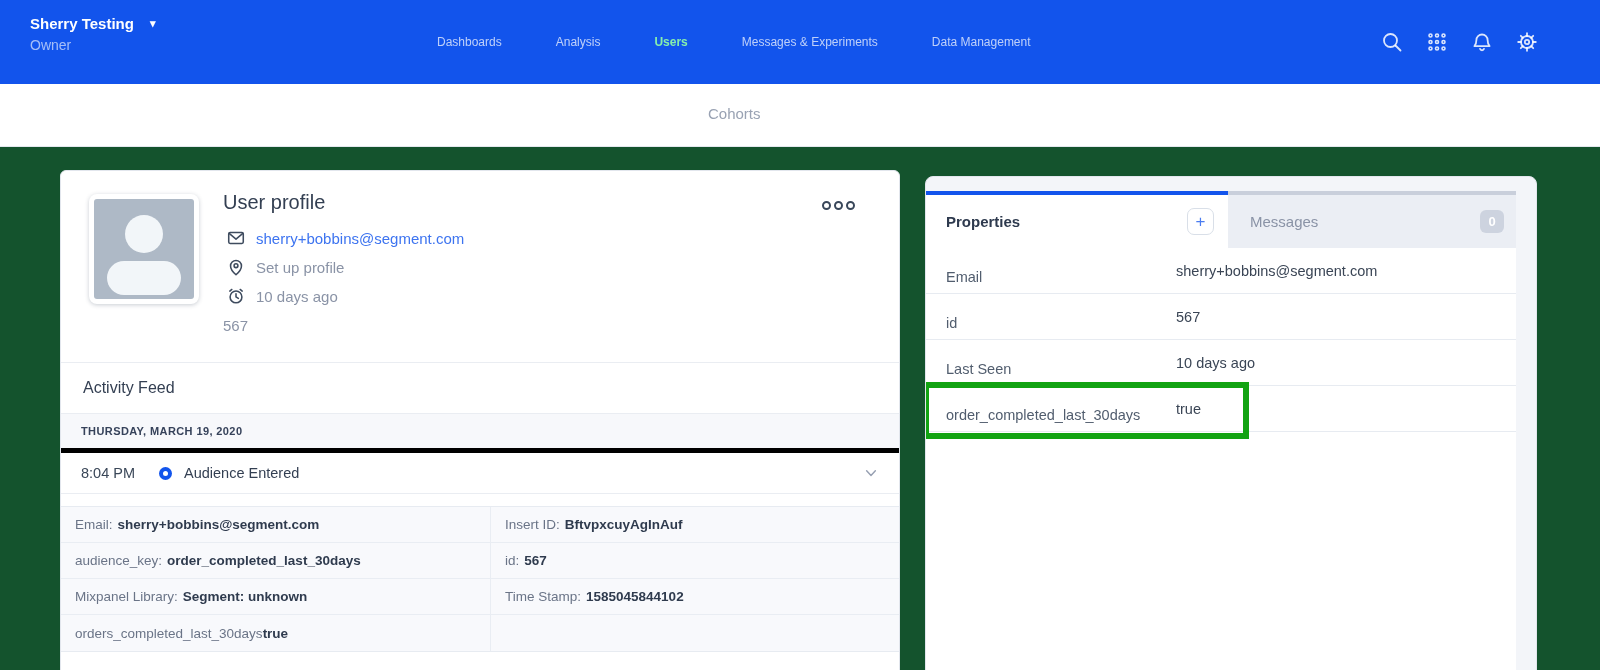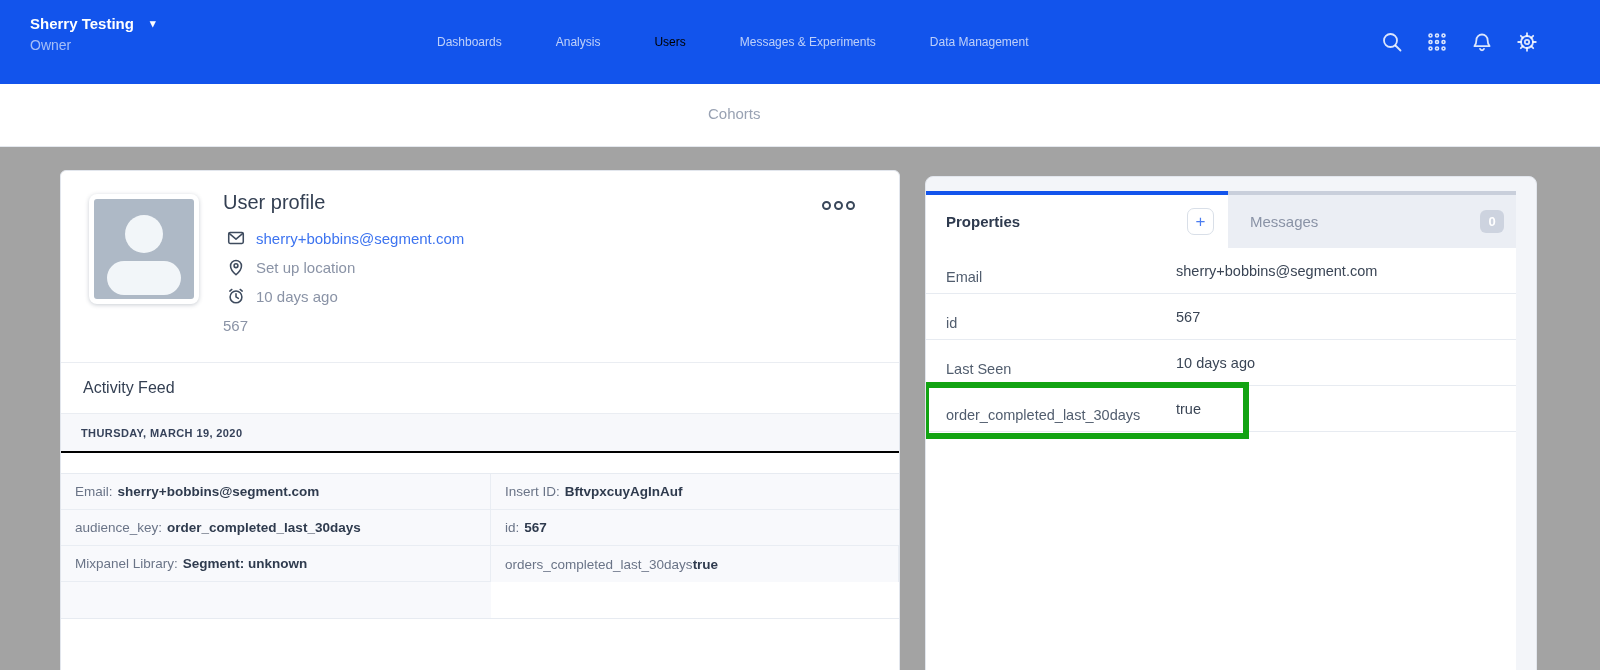"Users" .nav-item.active { color: #000000 -> #86efac; font-weight: normal -> bold }
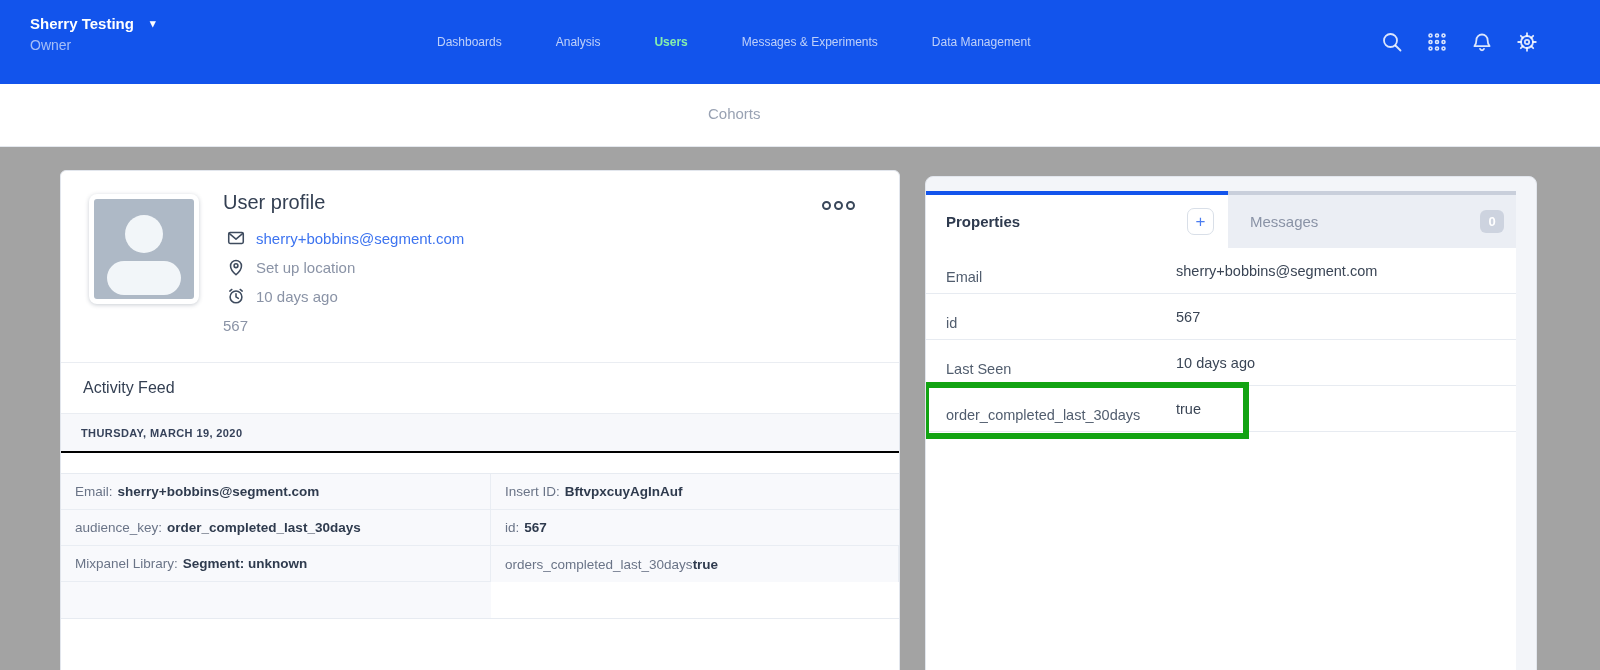"User profile" .content { background: #a3a3a3 -> #14532d }
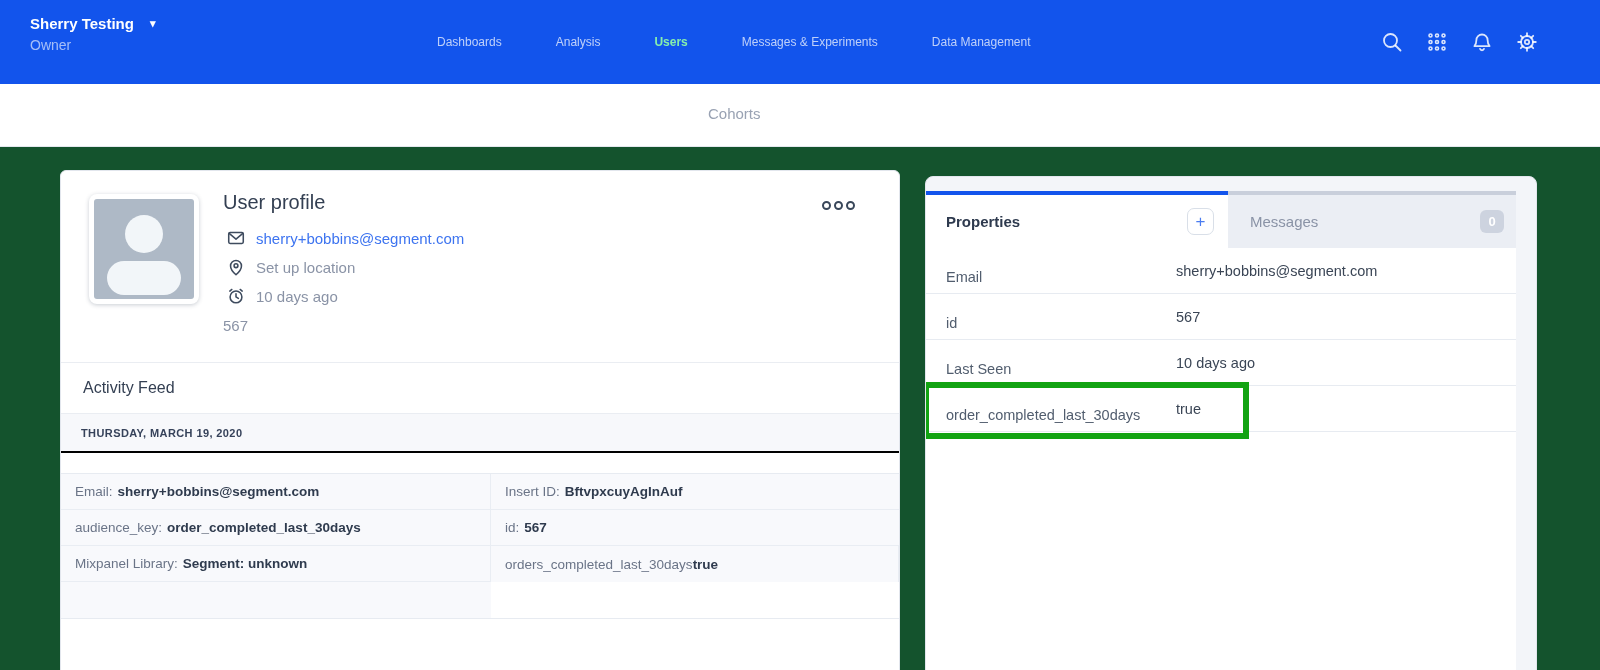"Set up location" span.muted { text: location -> profile }
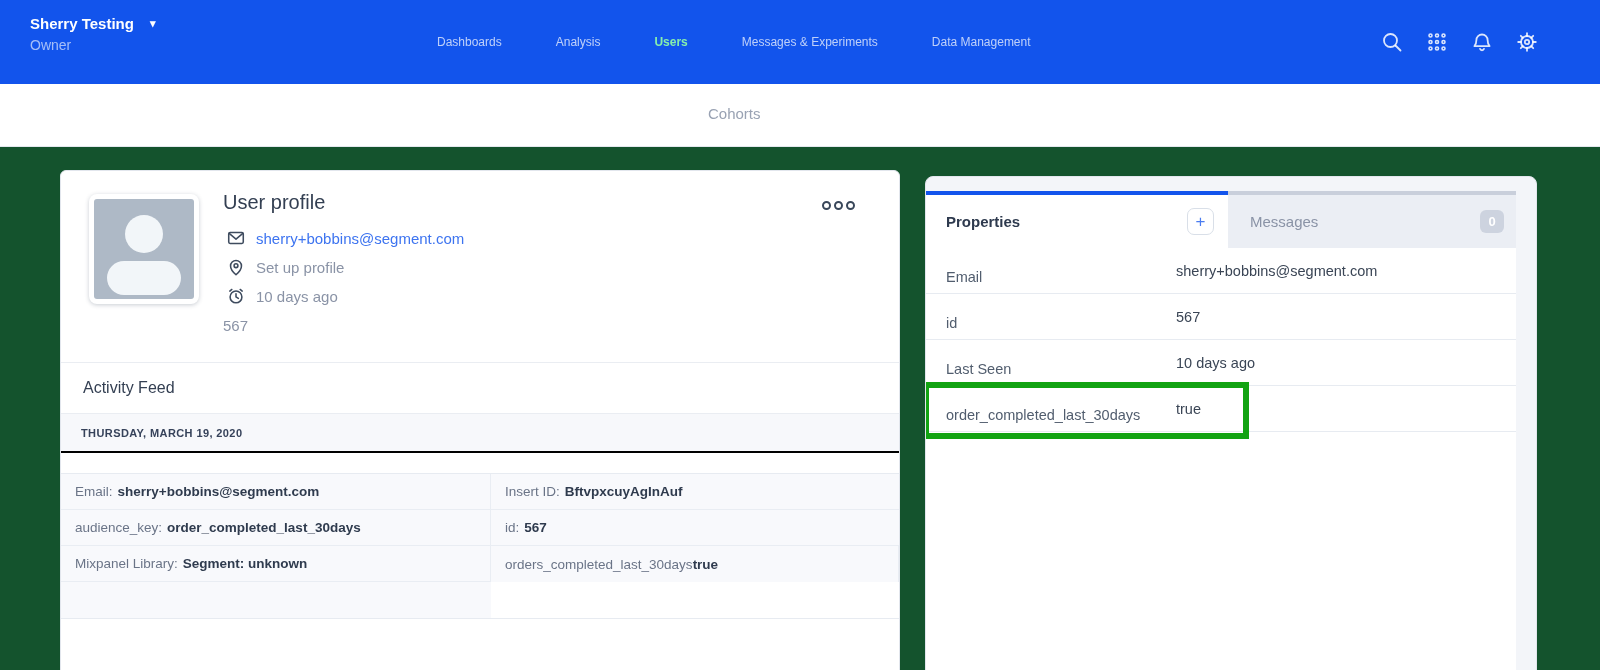"THURSDAY, MARCH 19, 2020" .date-band { border-bottom: 2px solid #000000 -> 5px solid #000000 }
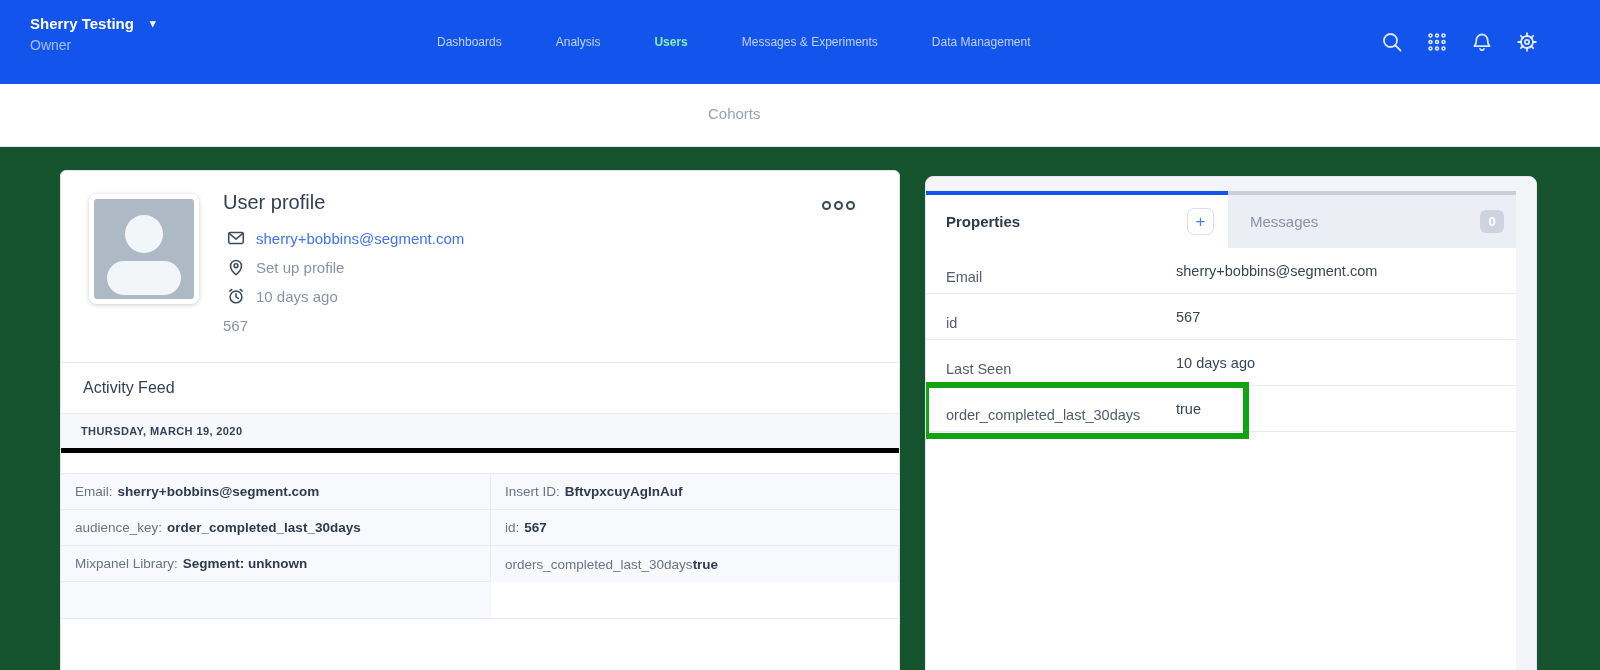"8:04 PM" div.event-row { html: none -> <div> <span>8:04 PM</span> <span></span> <span>Audience Entered</span> <svg> <polyline></polyline> </svg> </div> }
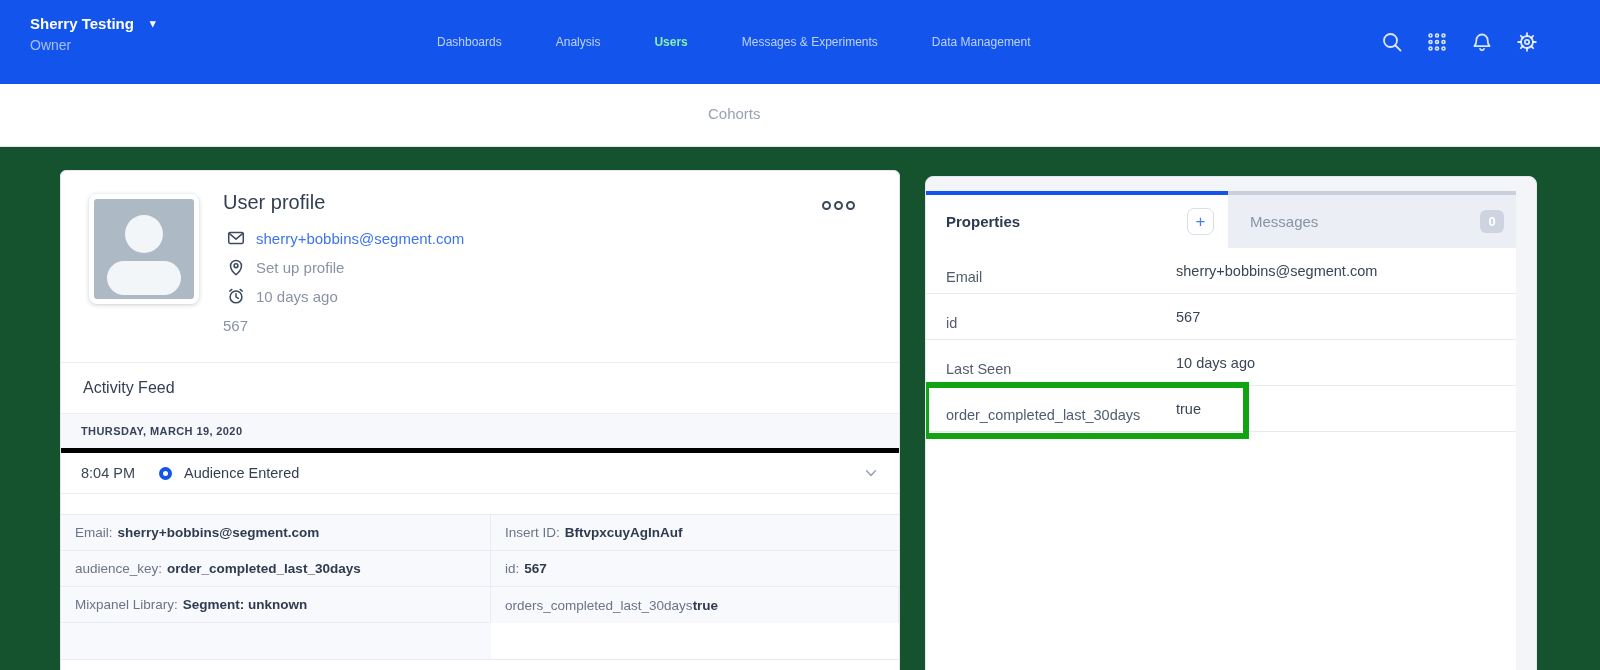"Email:" .detail-table { margin-top: 20px -> 12px }
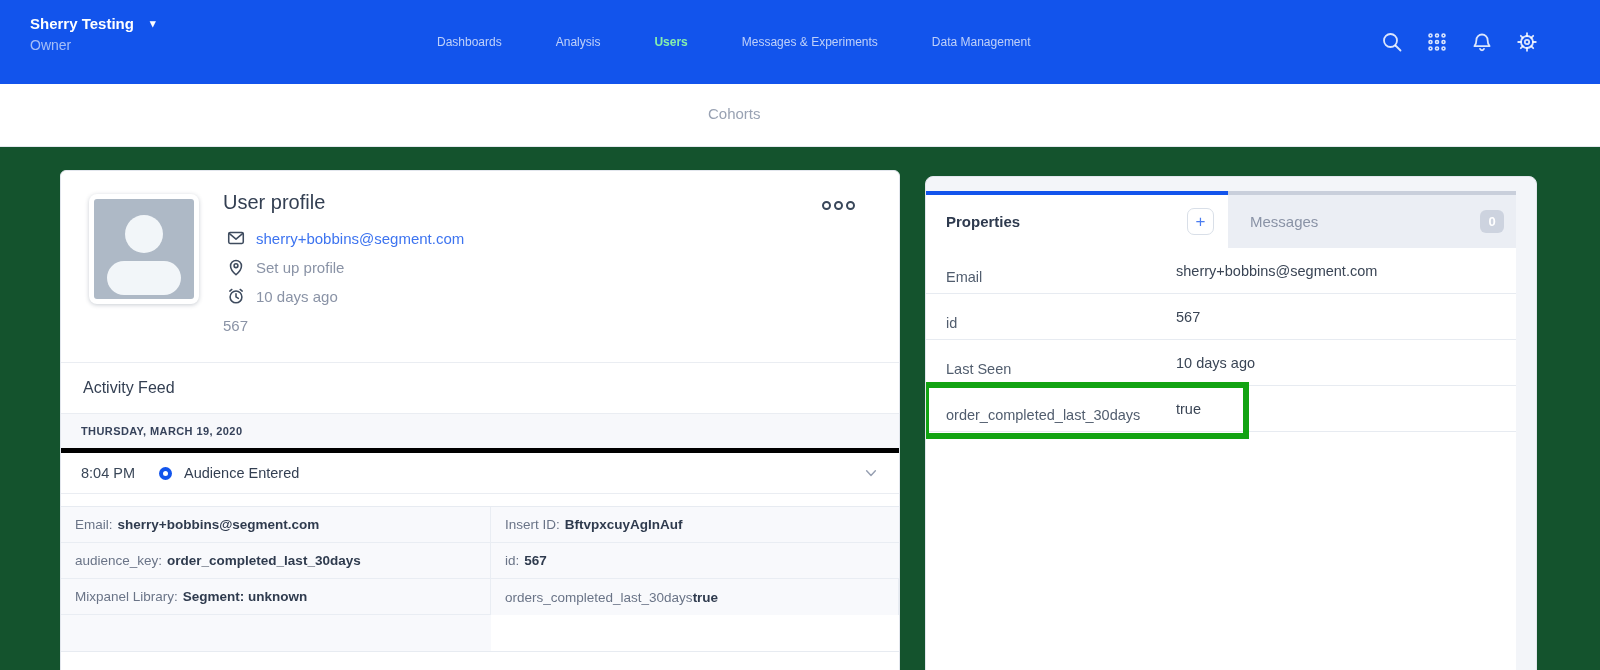"Time Stamp:" div.cell { html: none -> <div> <span>Time Stamp:</span> <b>1585045844102</b> </div> }
